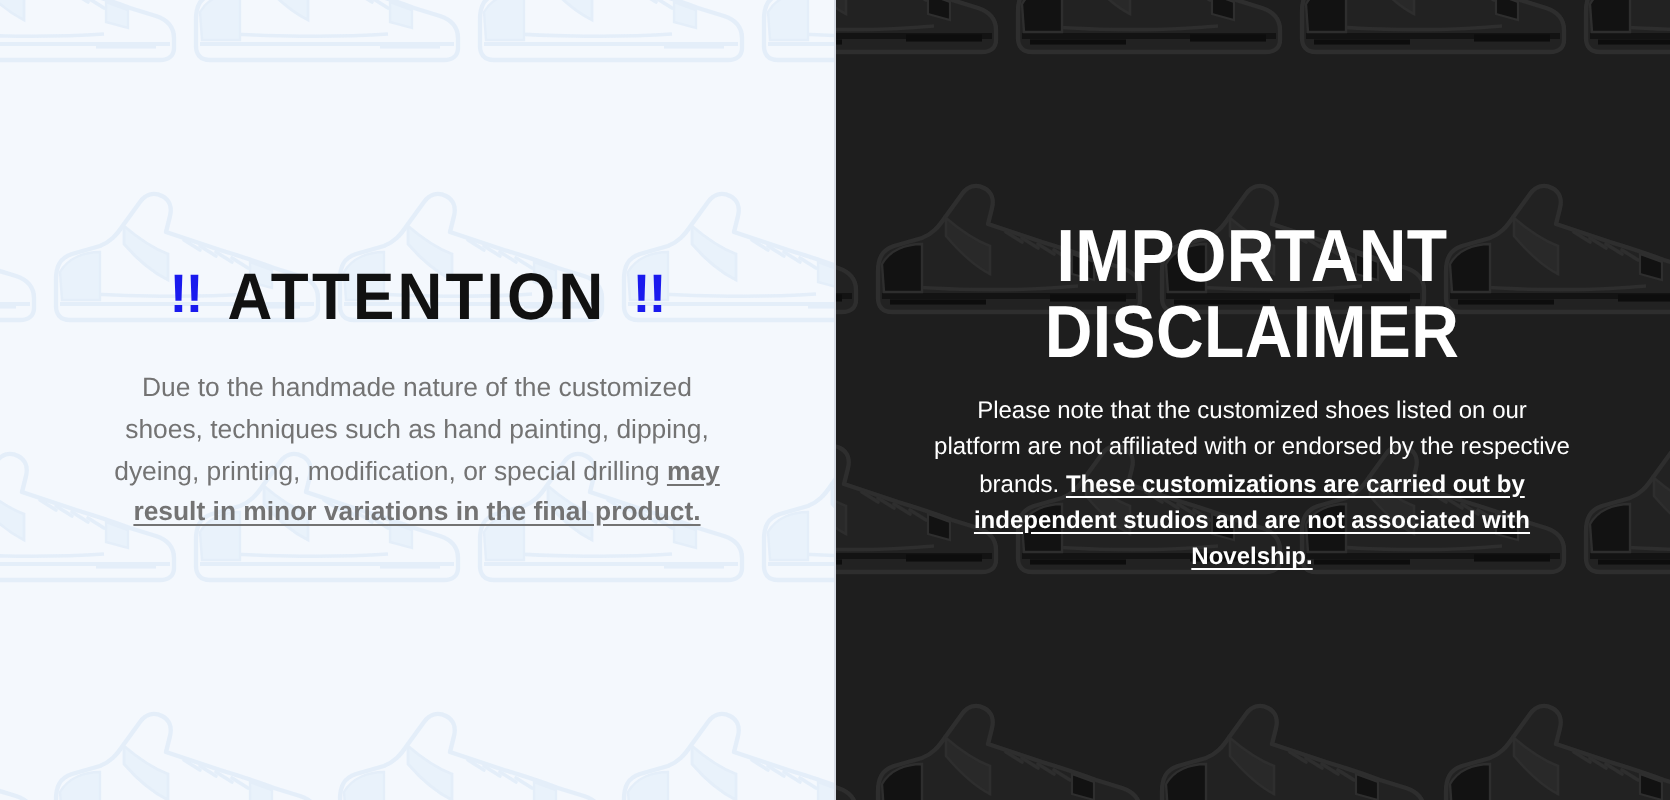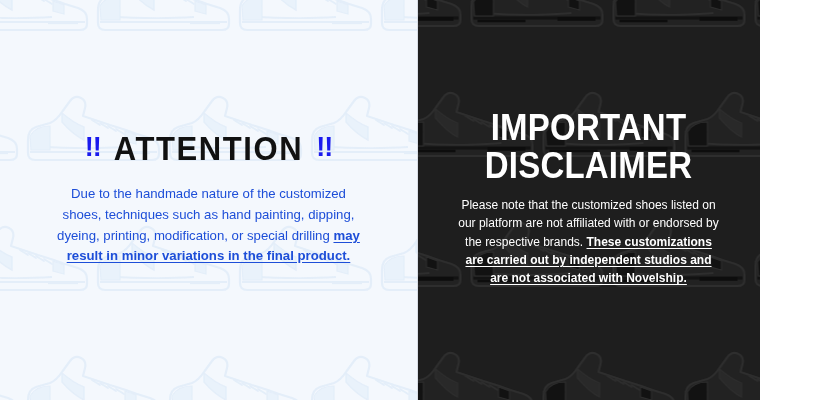"IMPORTANT" #panel-disclaimer { width: 343px -> 418px }
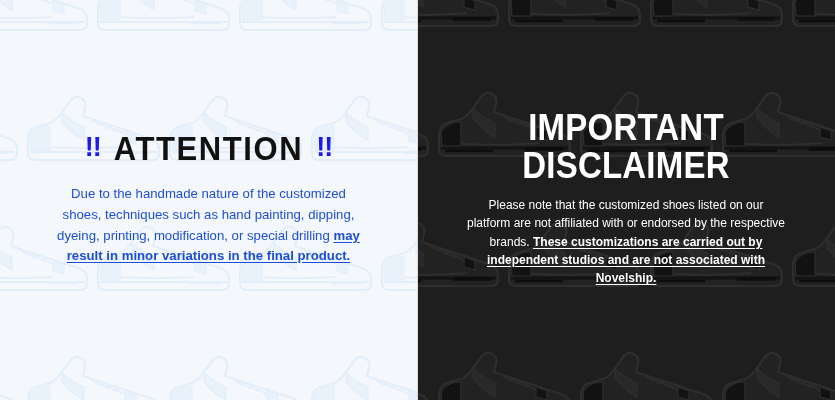"Due to the handmade nature" #attention-body { color: #1d4ed8 -> #737373 }
